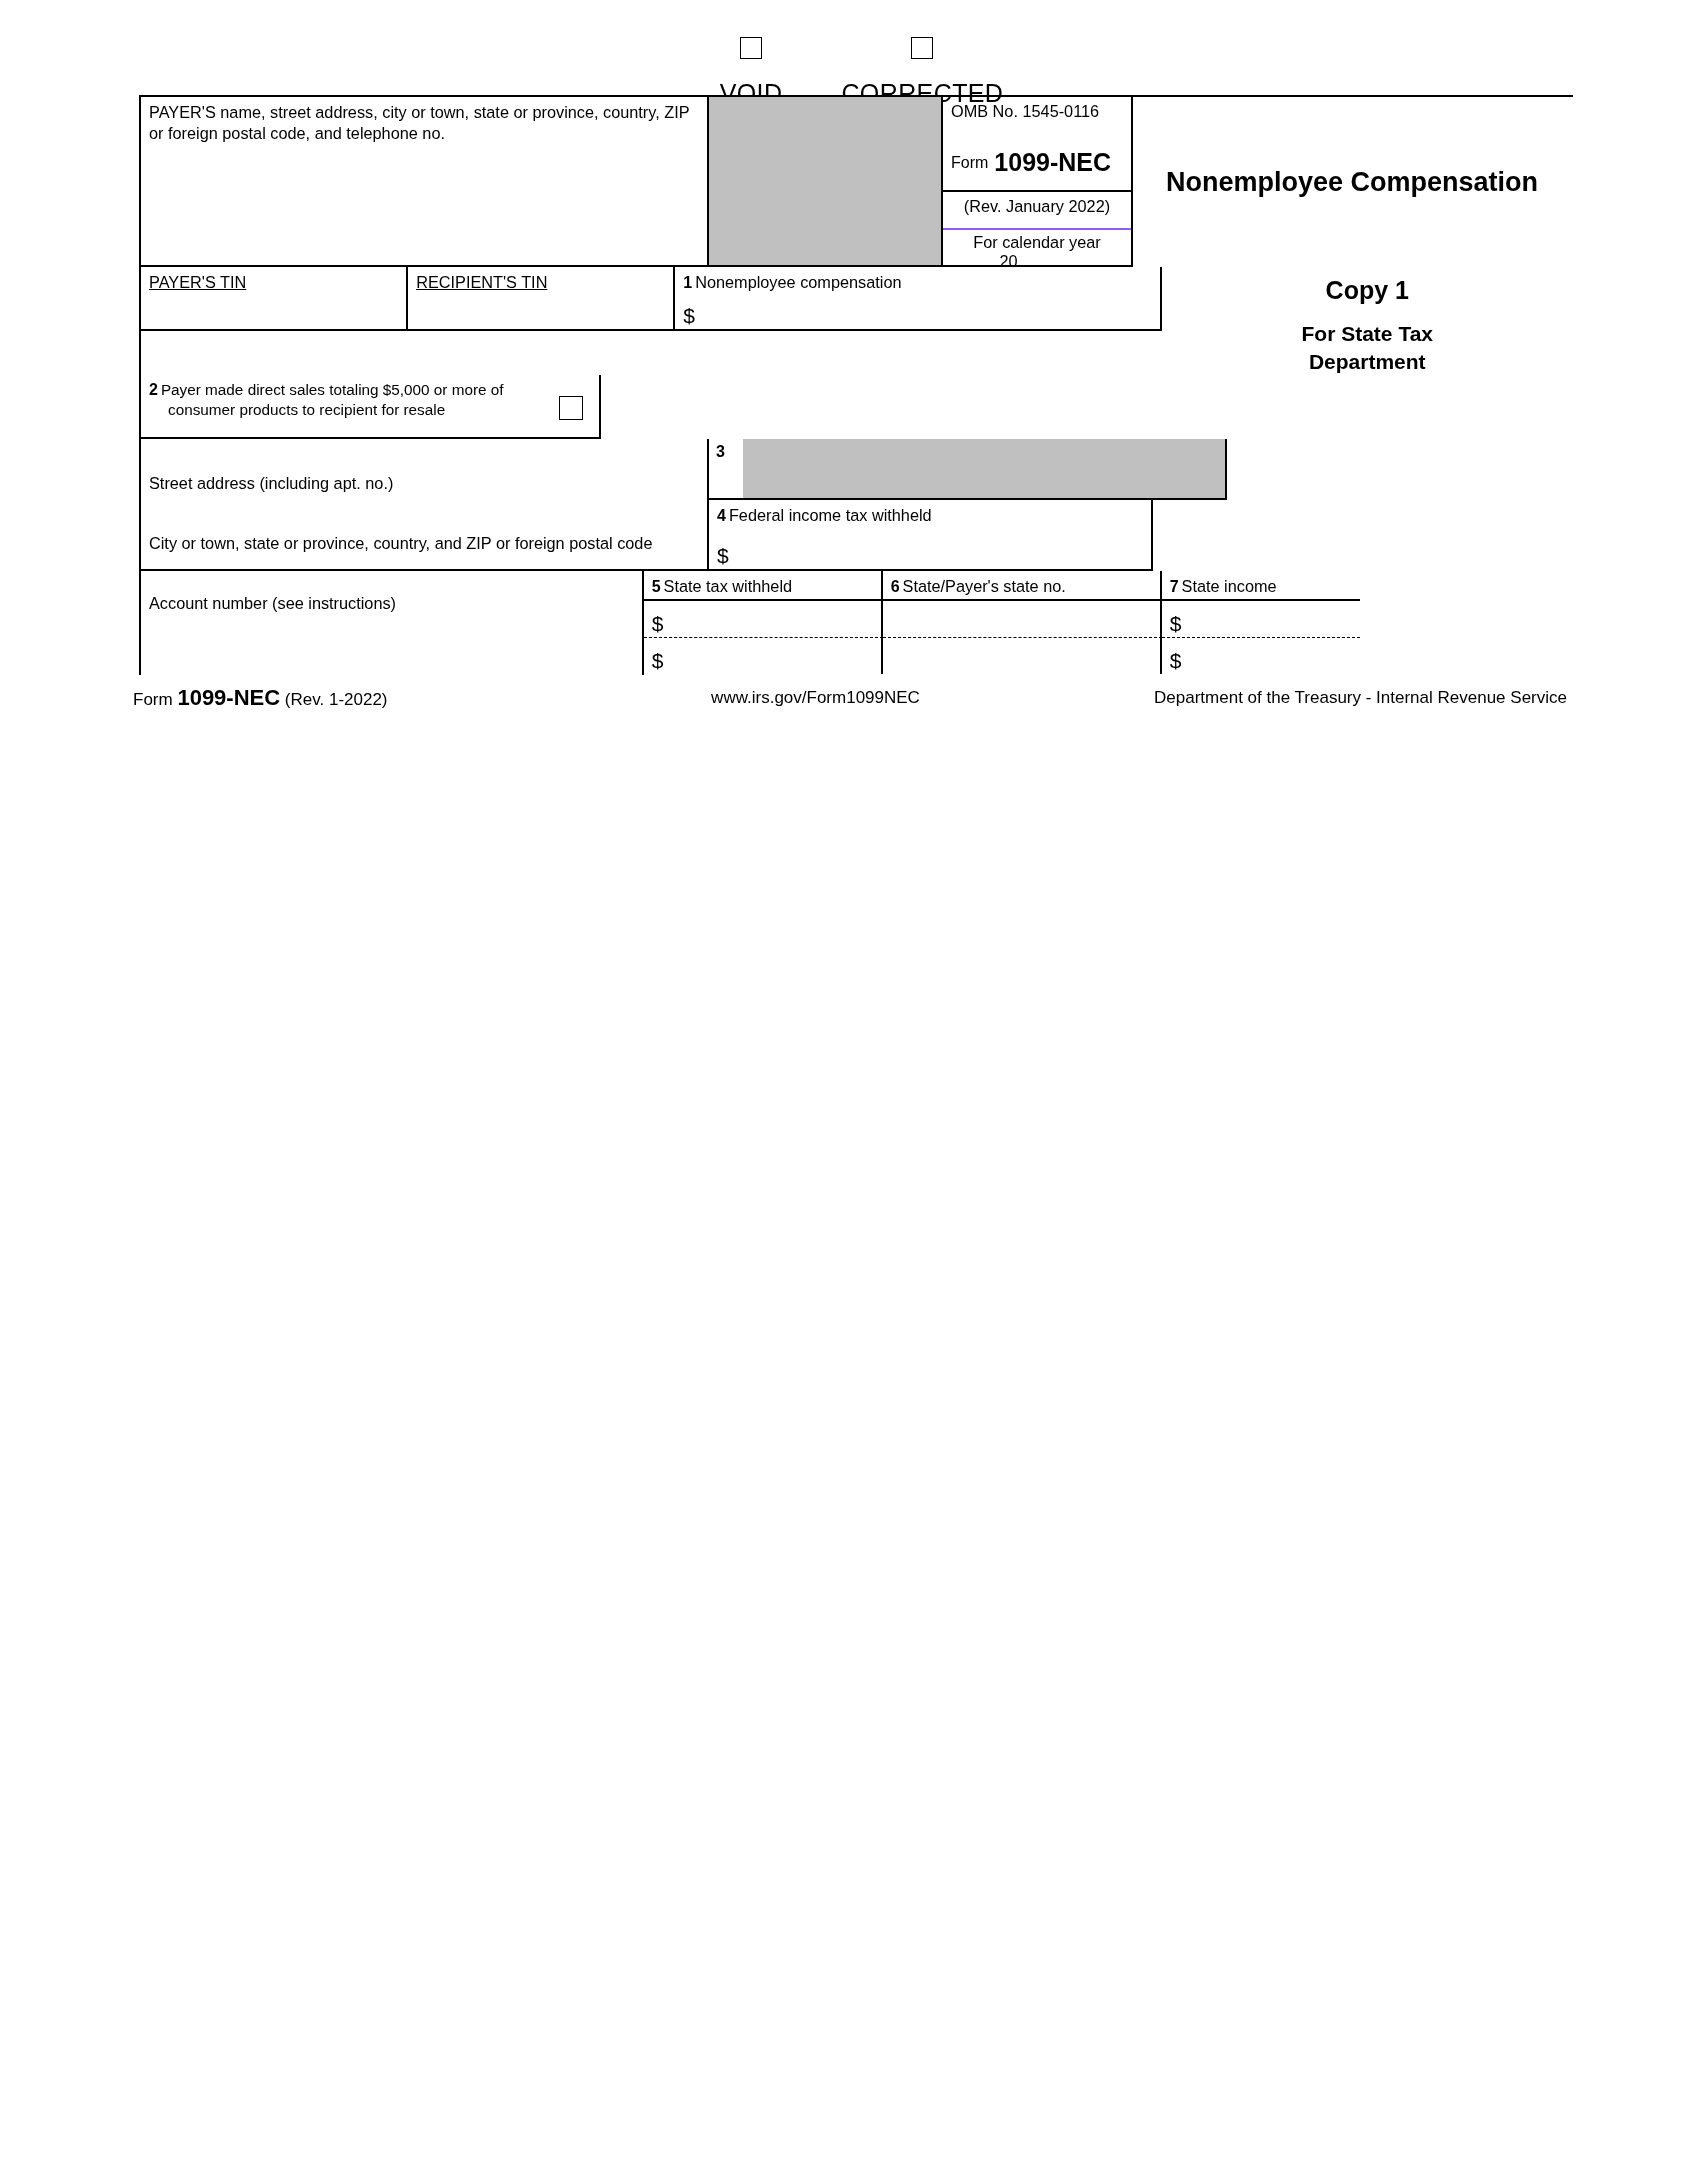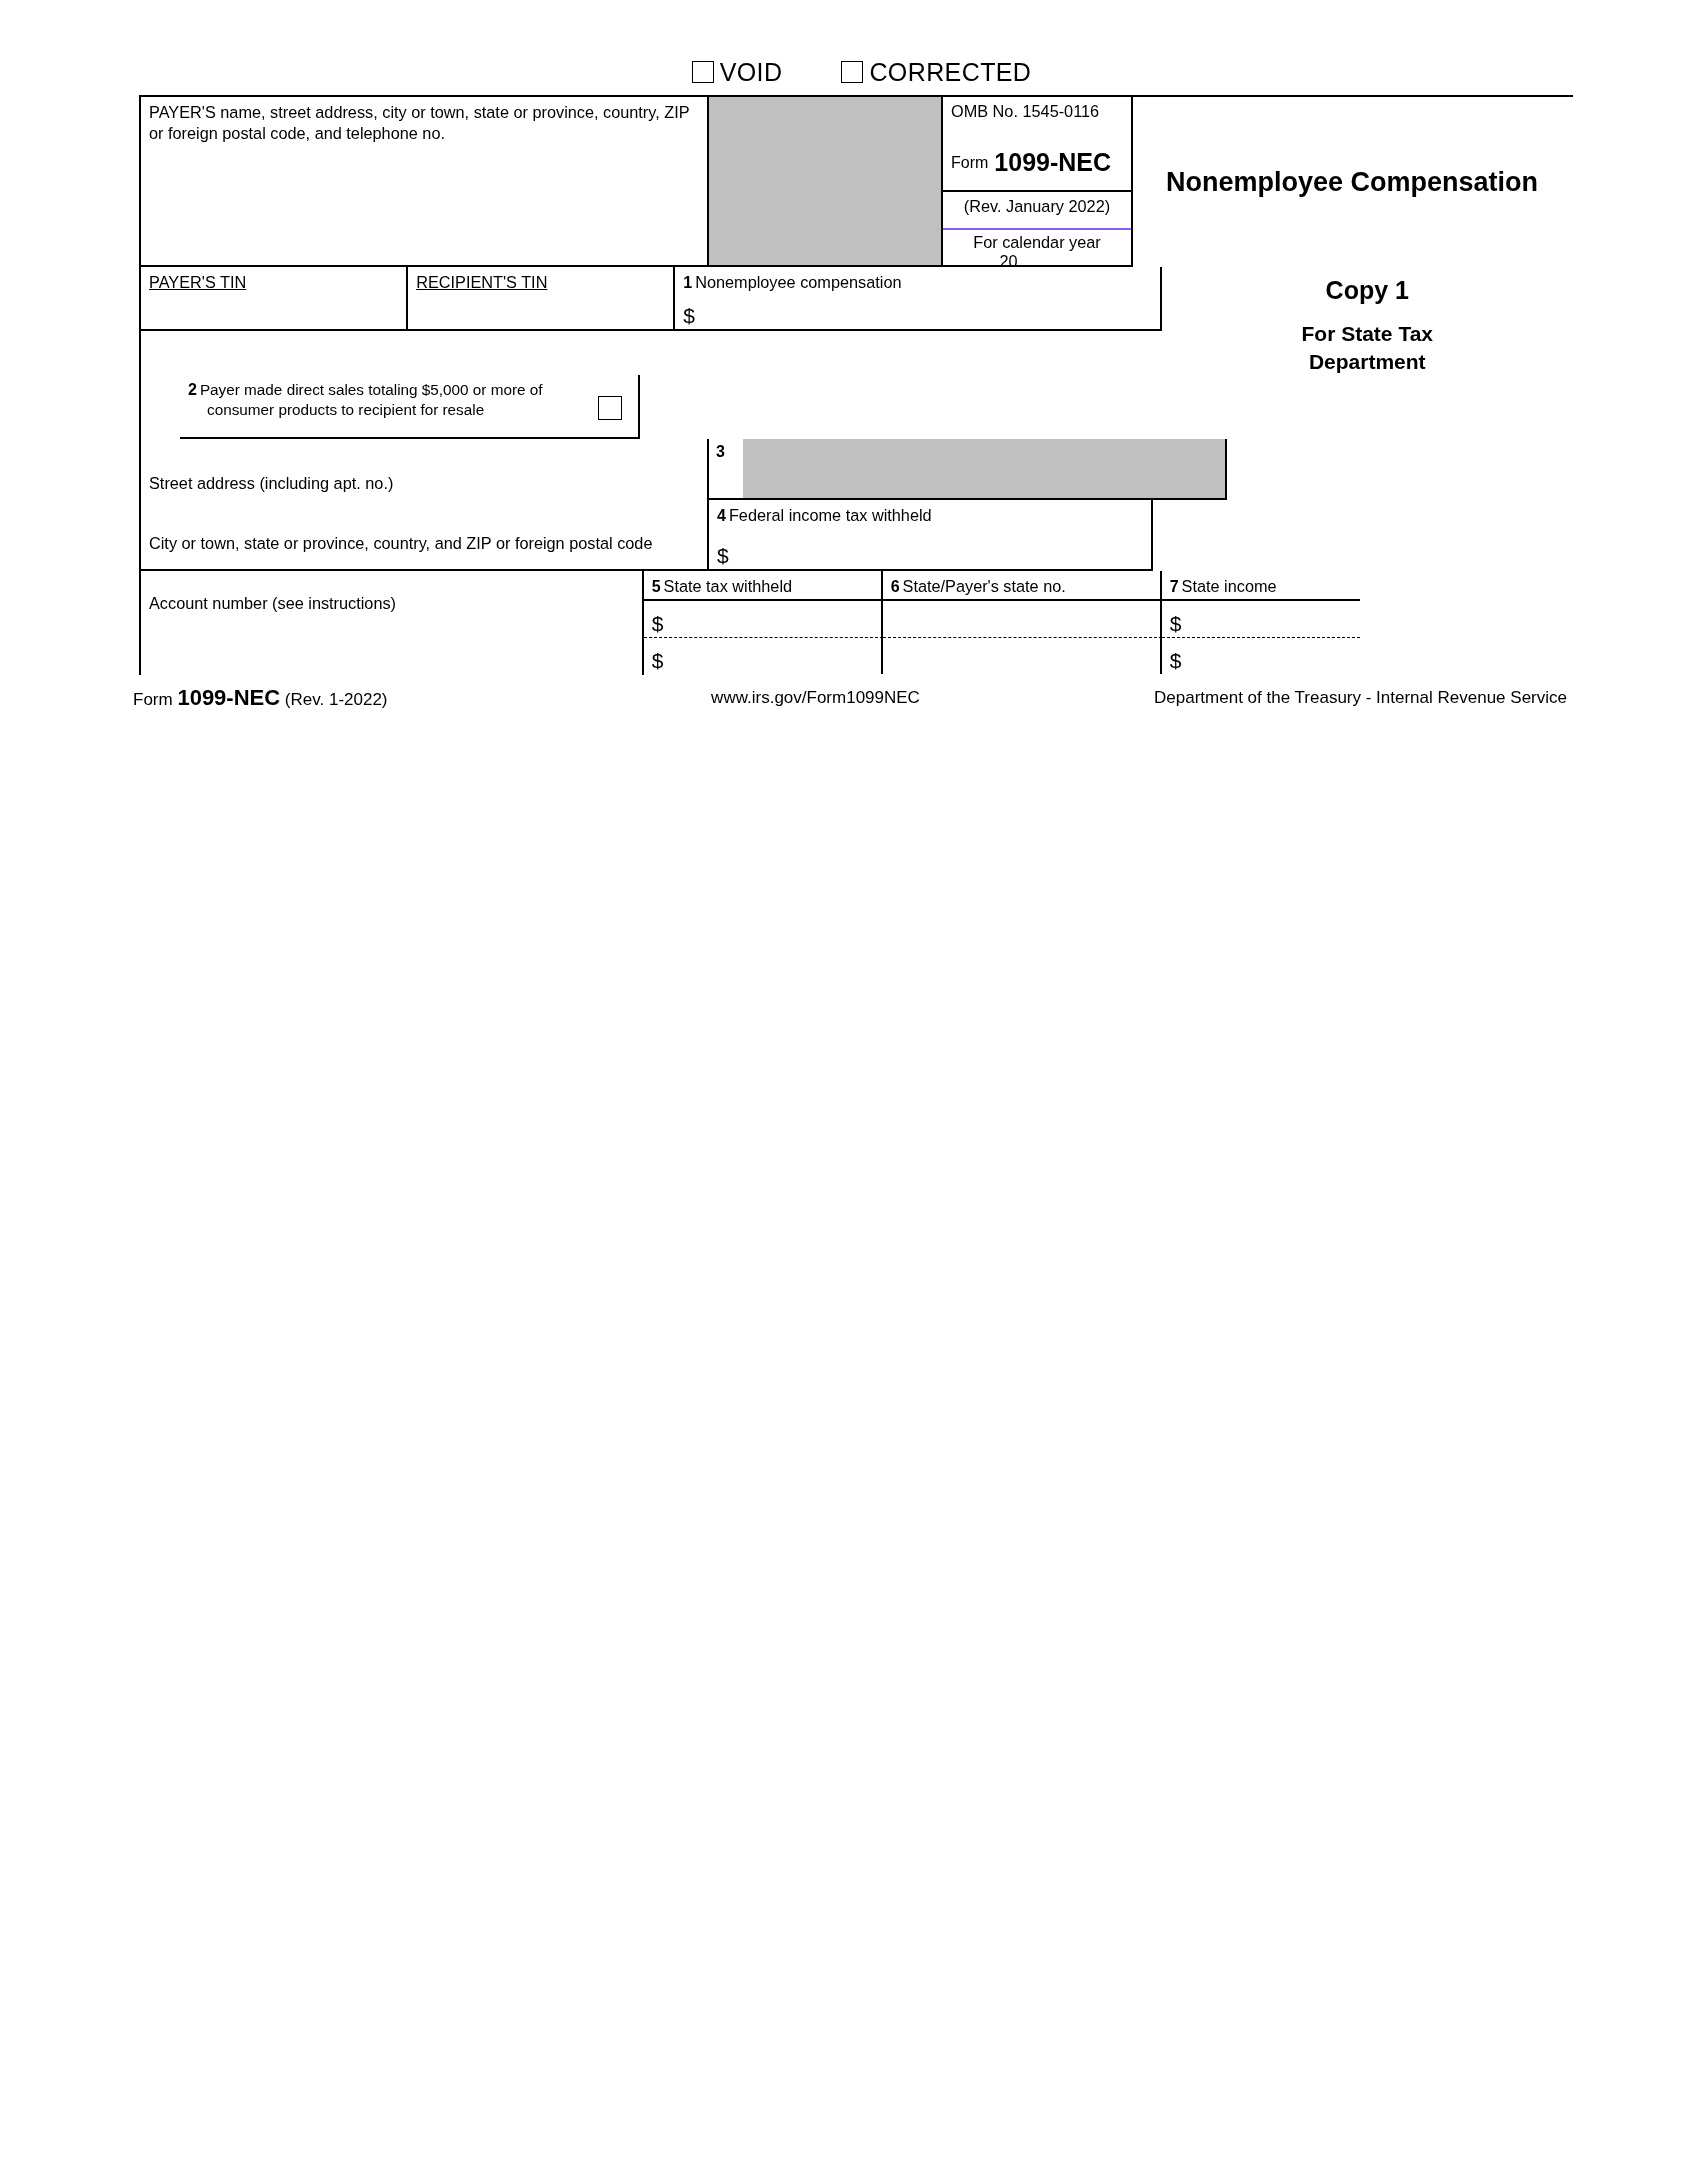"VOID" .cb-group { flex-direction: none -> column; gap: 6px -> 20px }
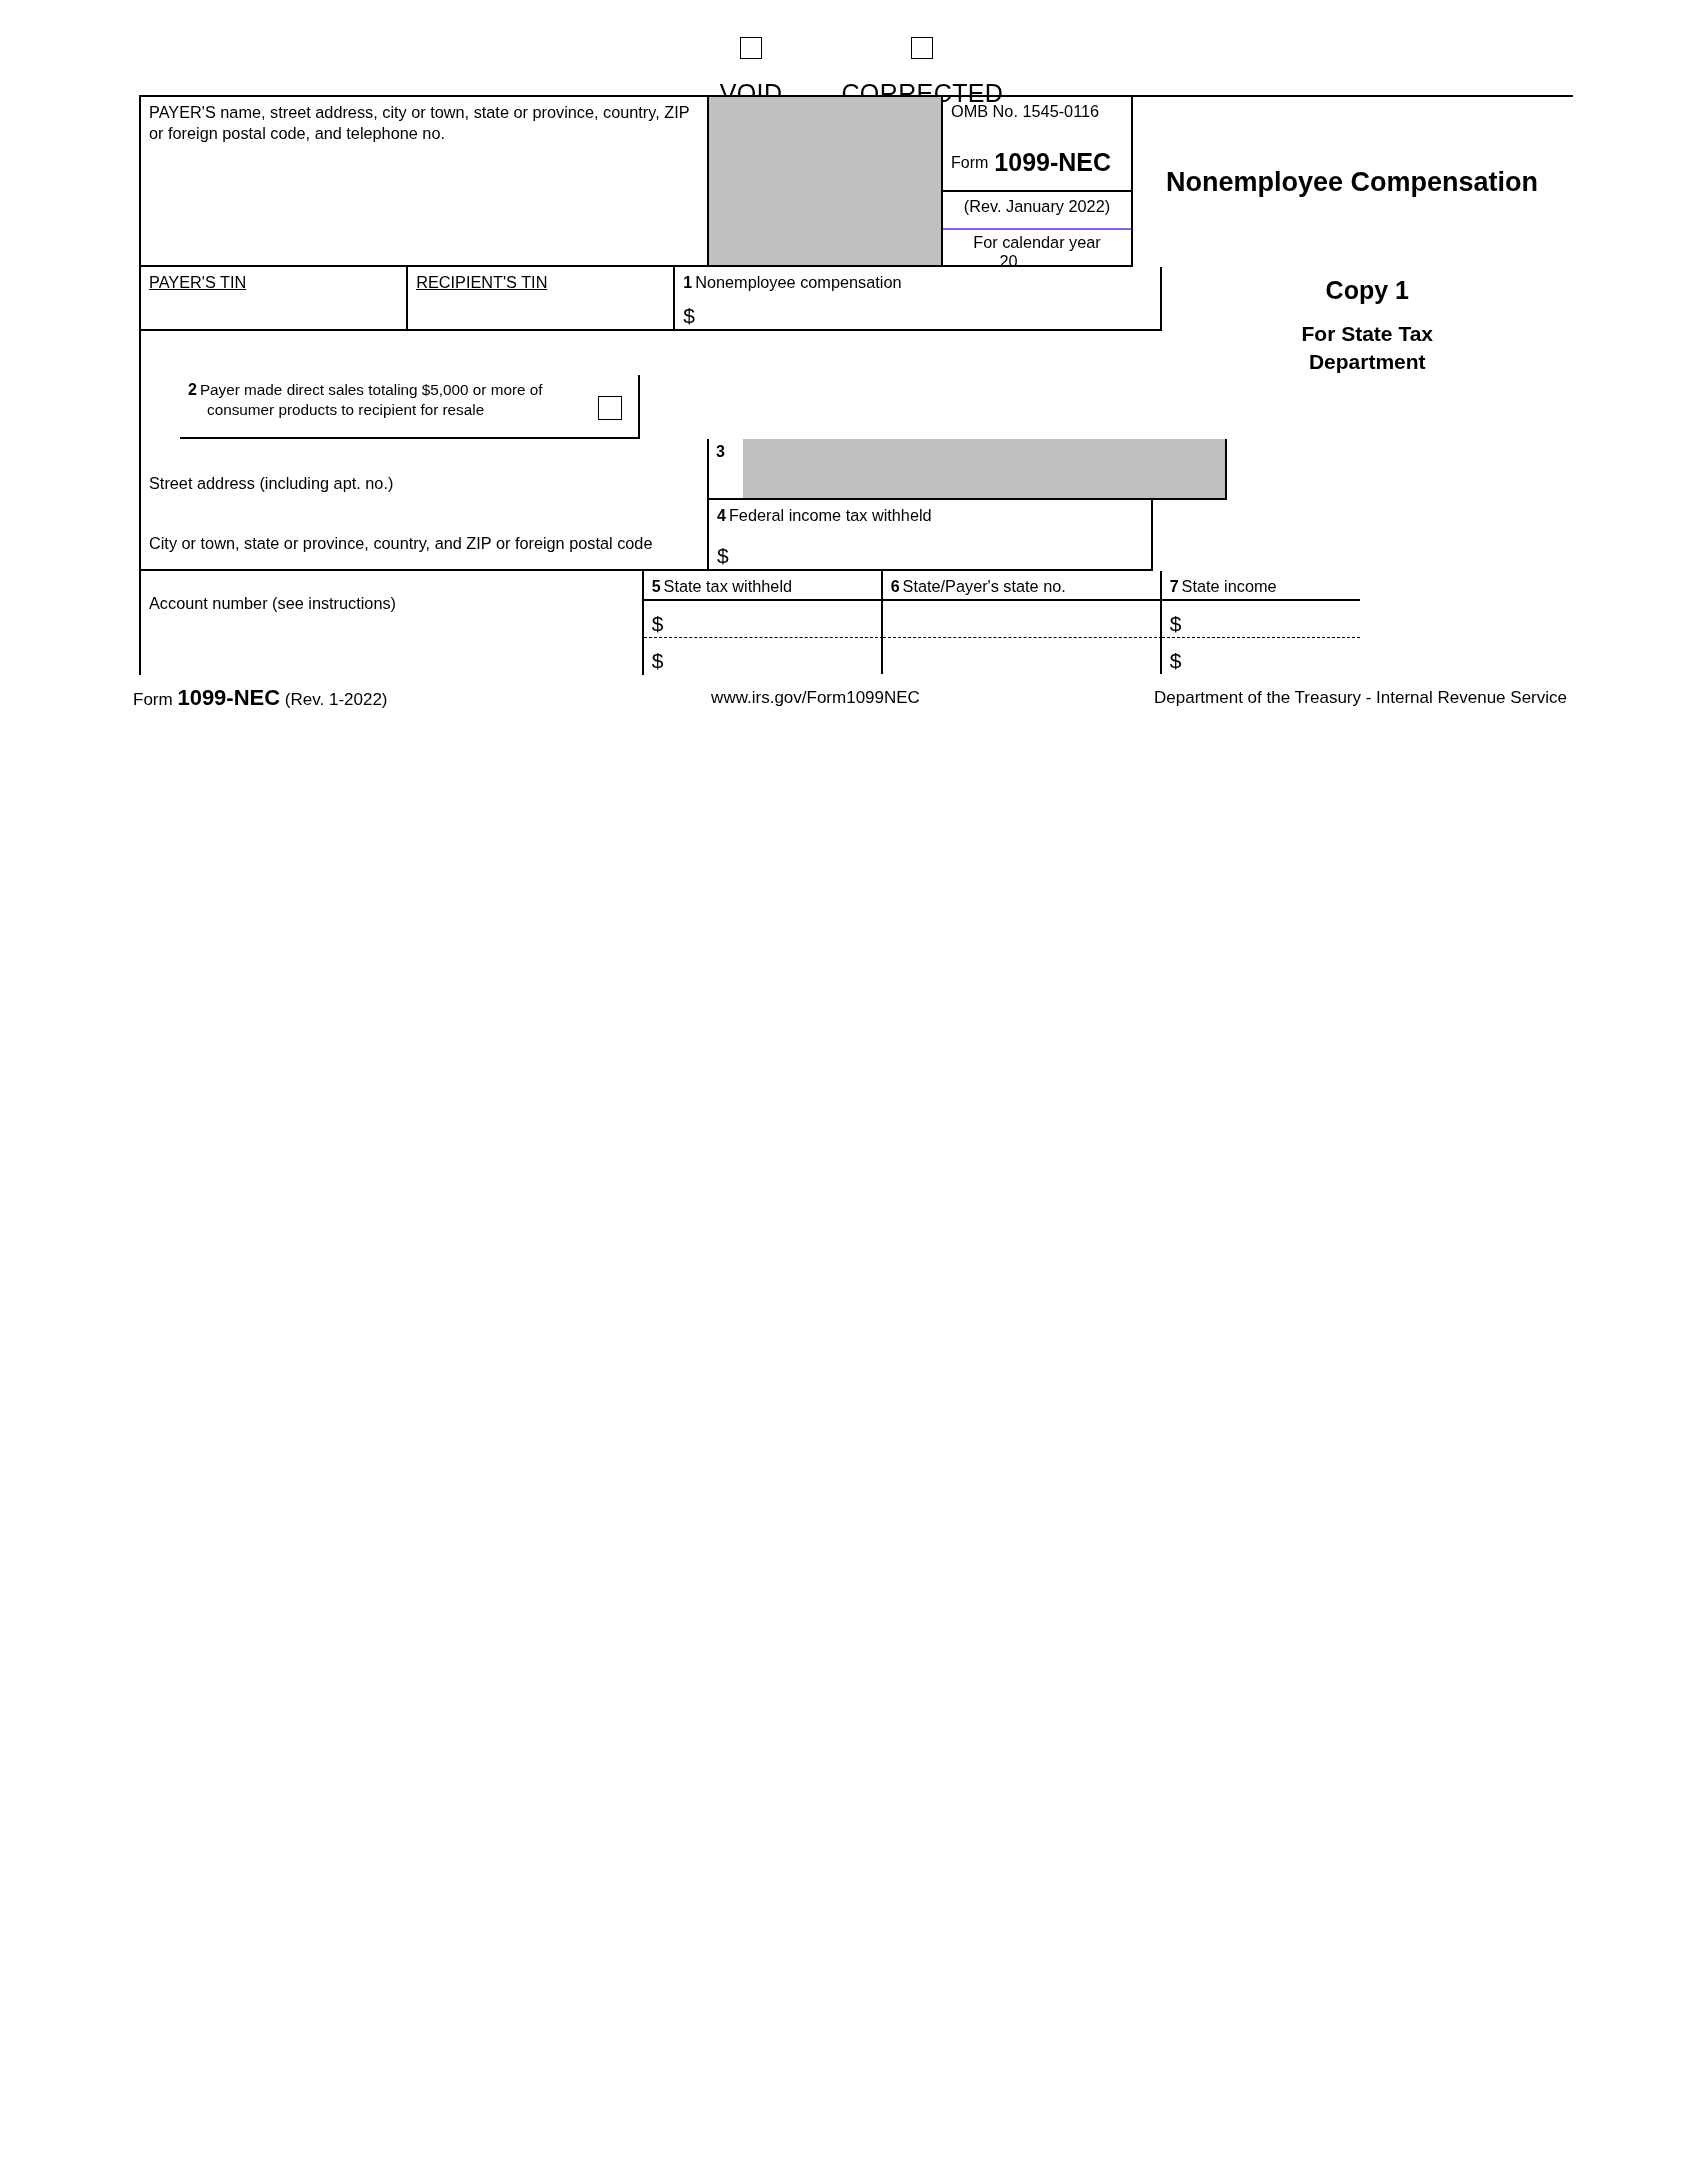"2 Payer made direct sales" .box2-cell { margin-left: 39px -> none }
